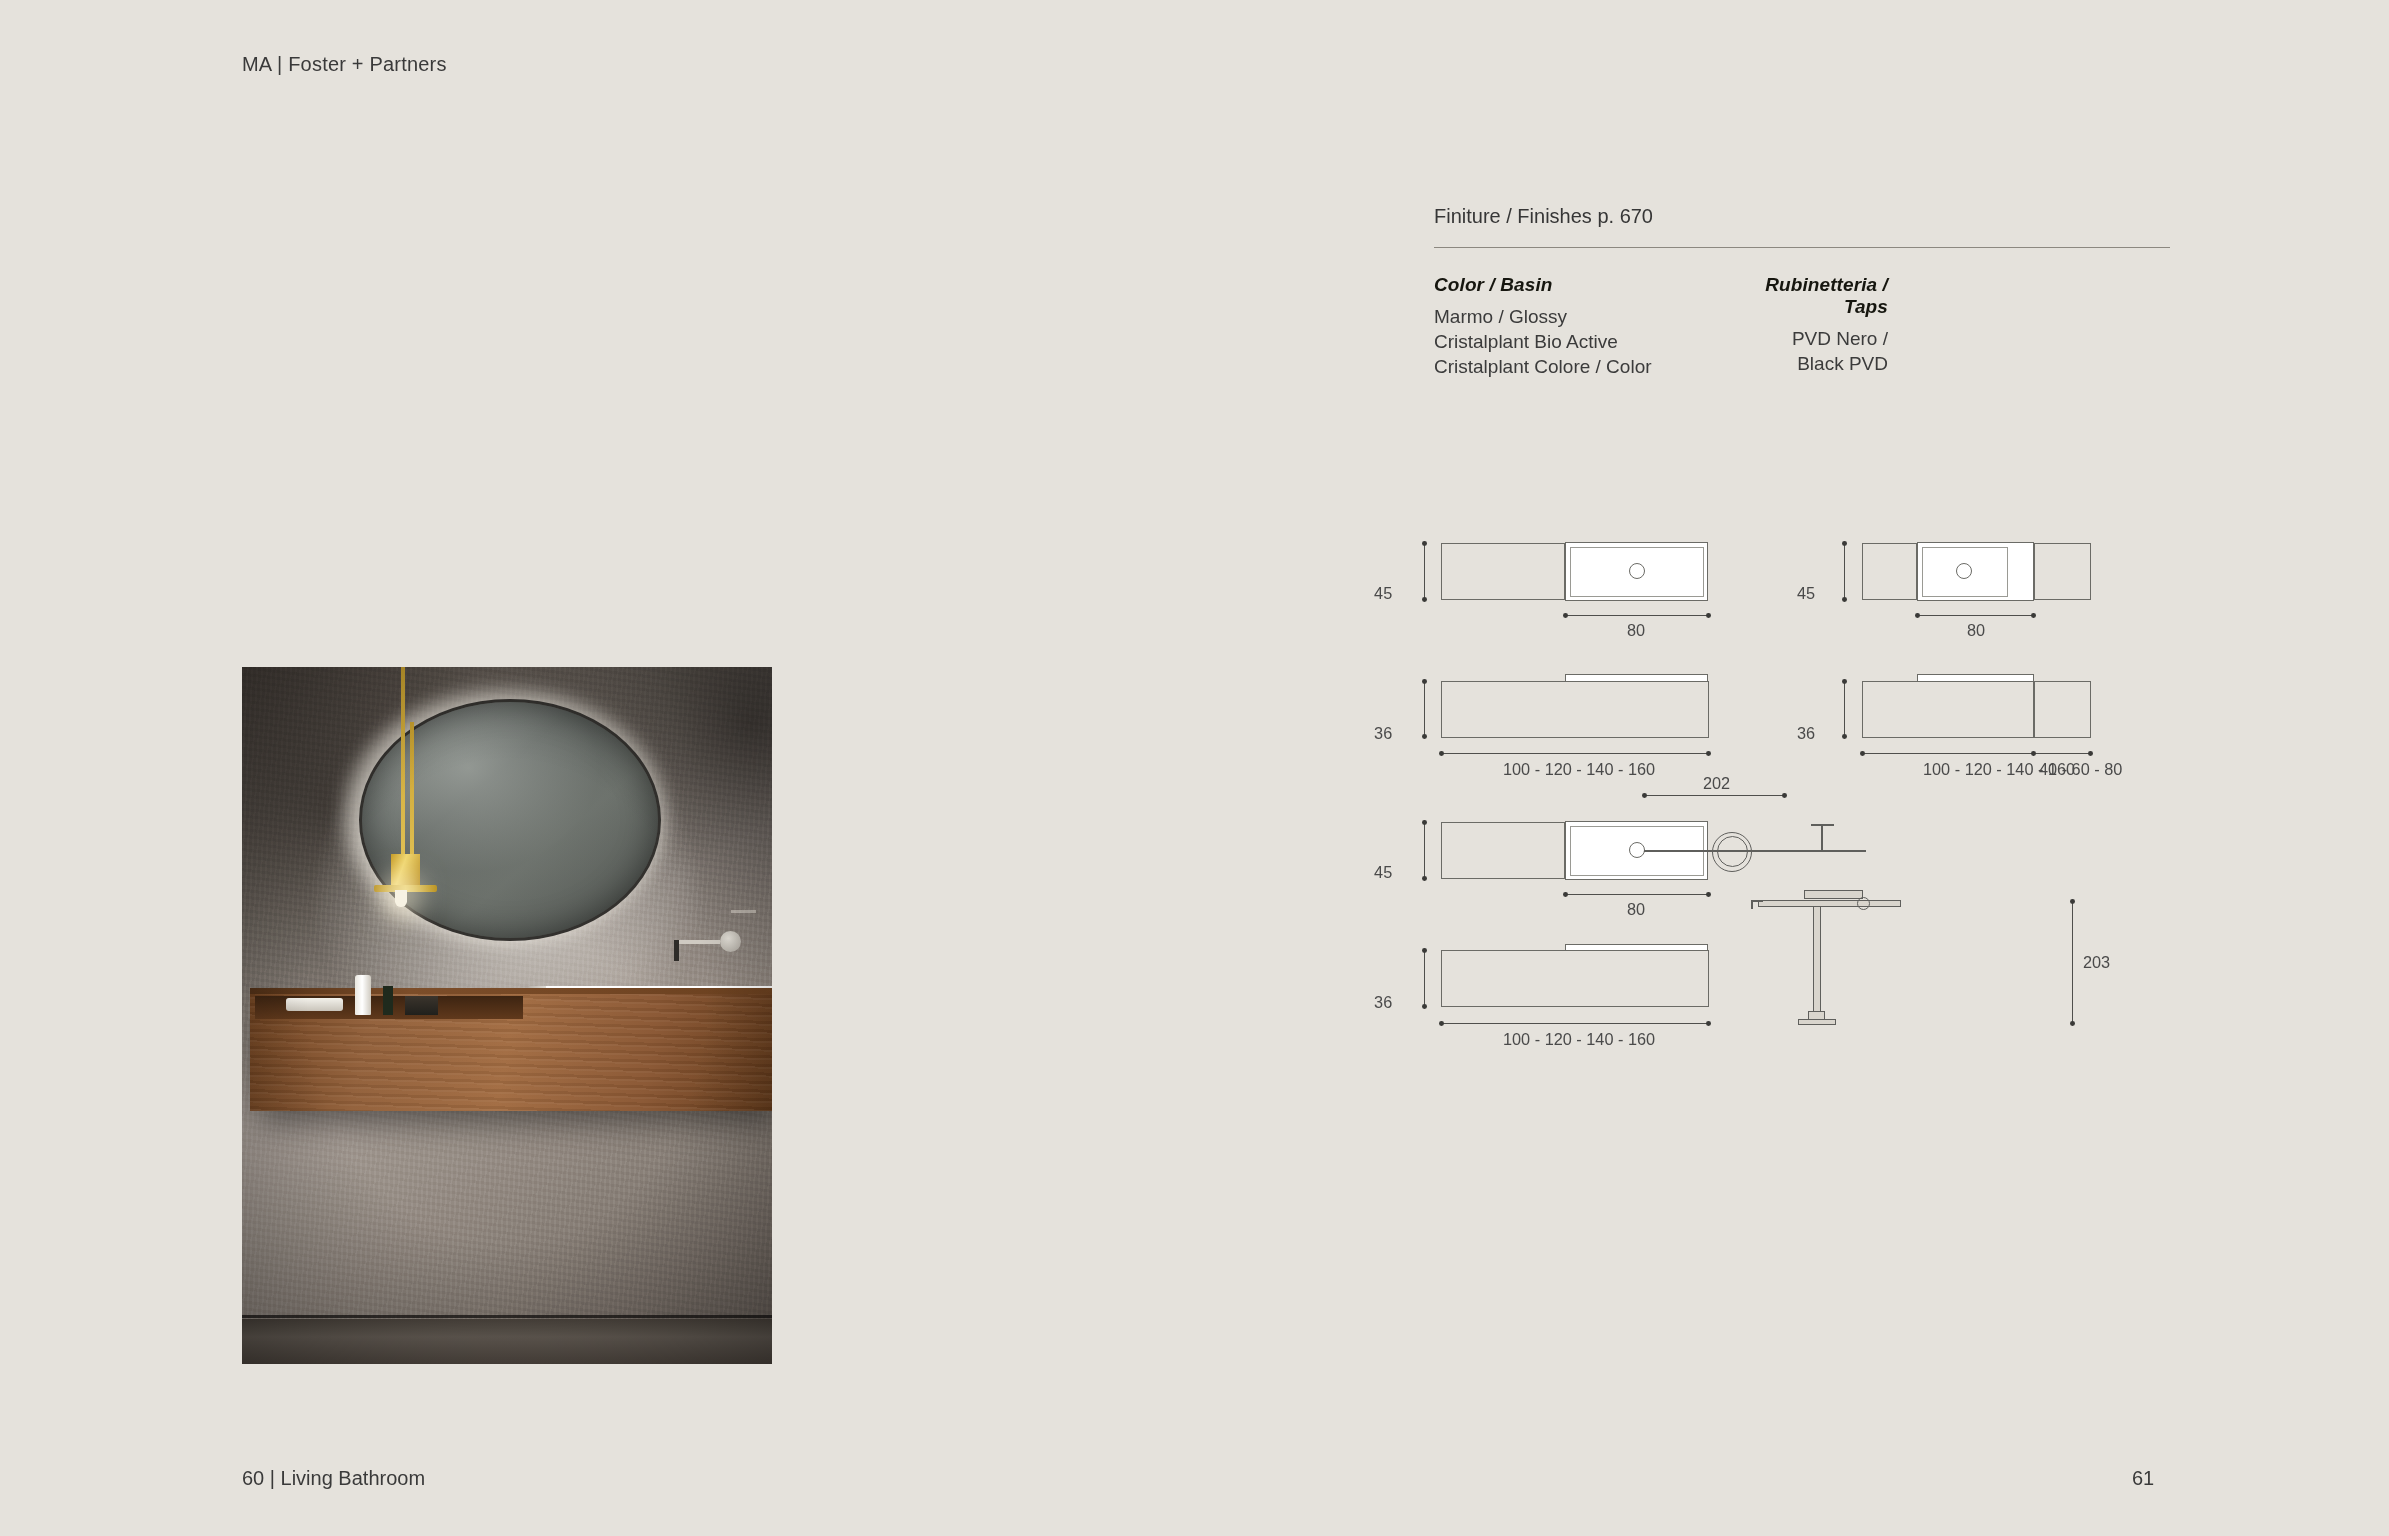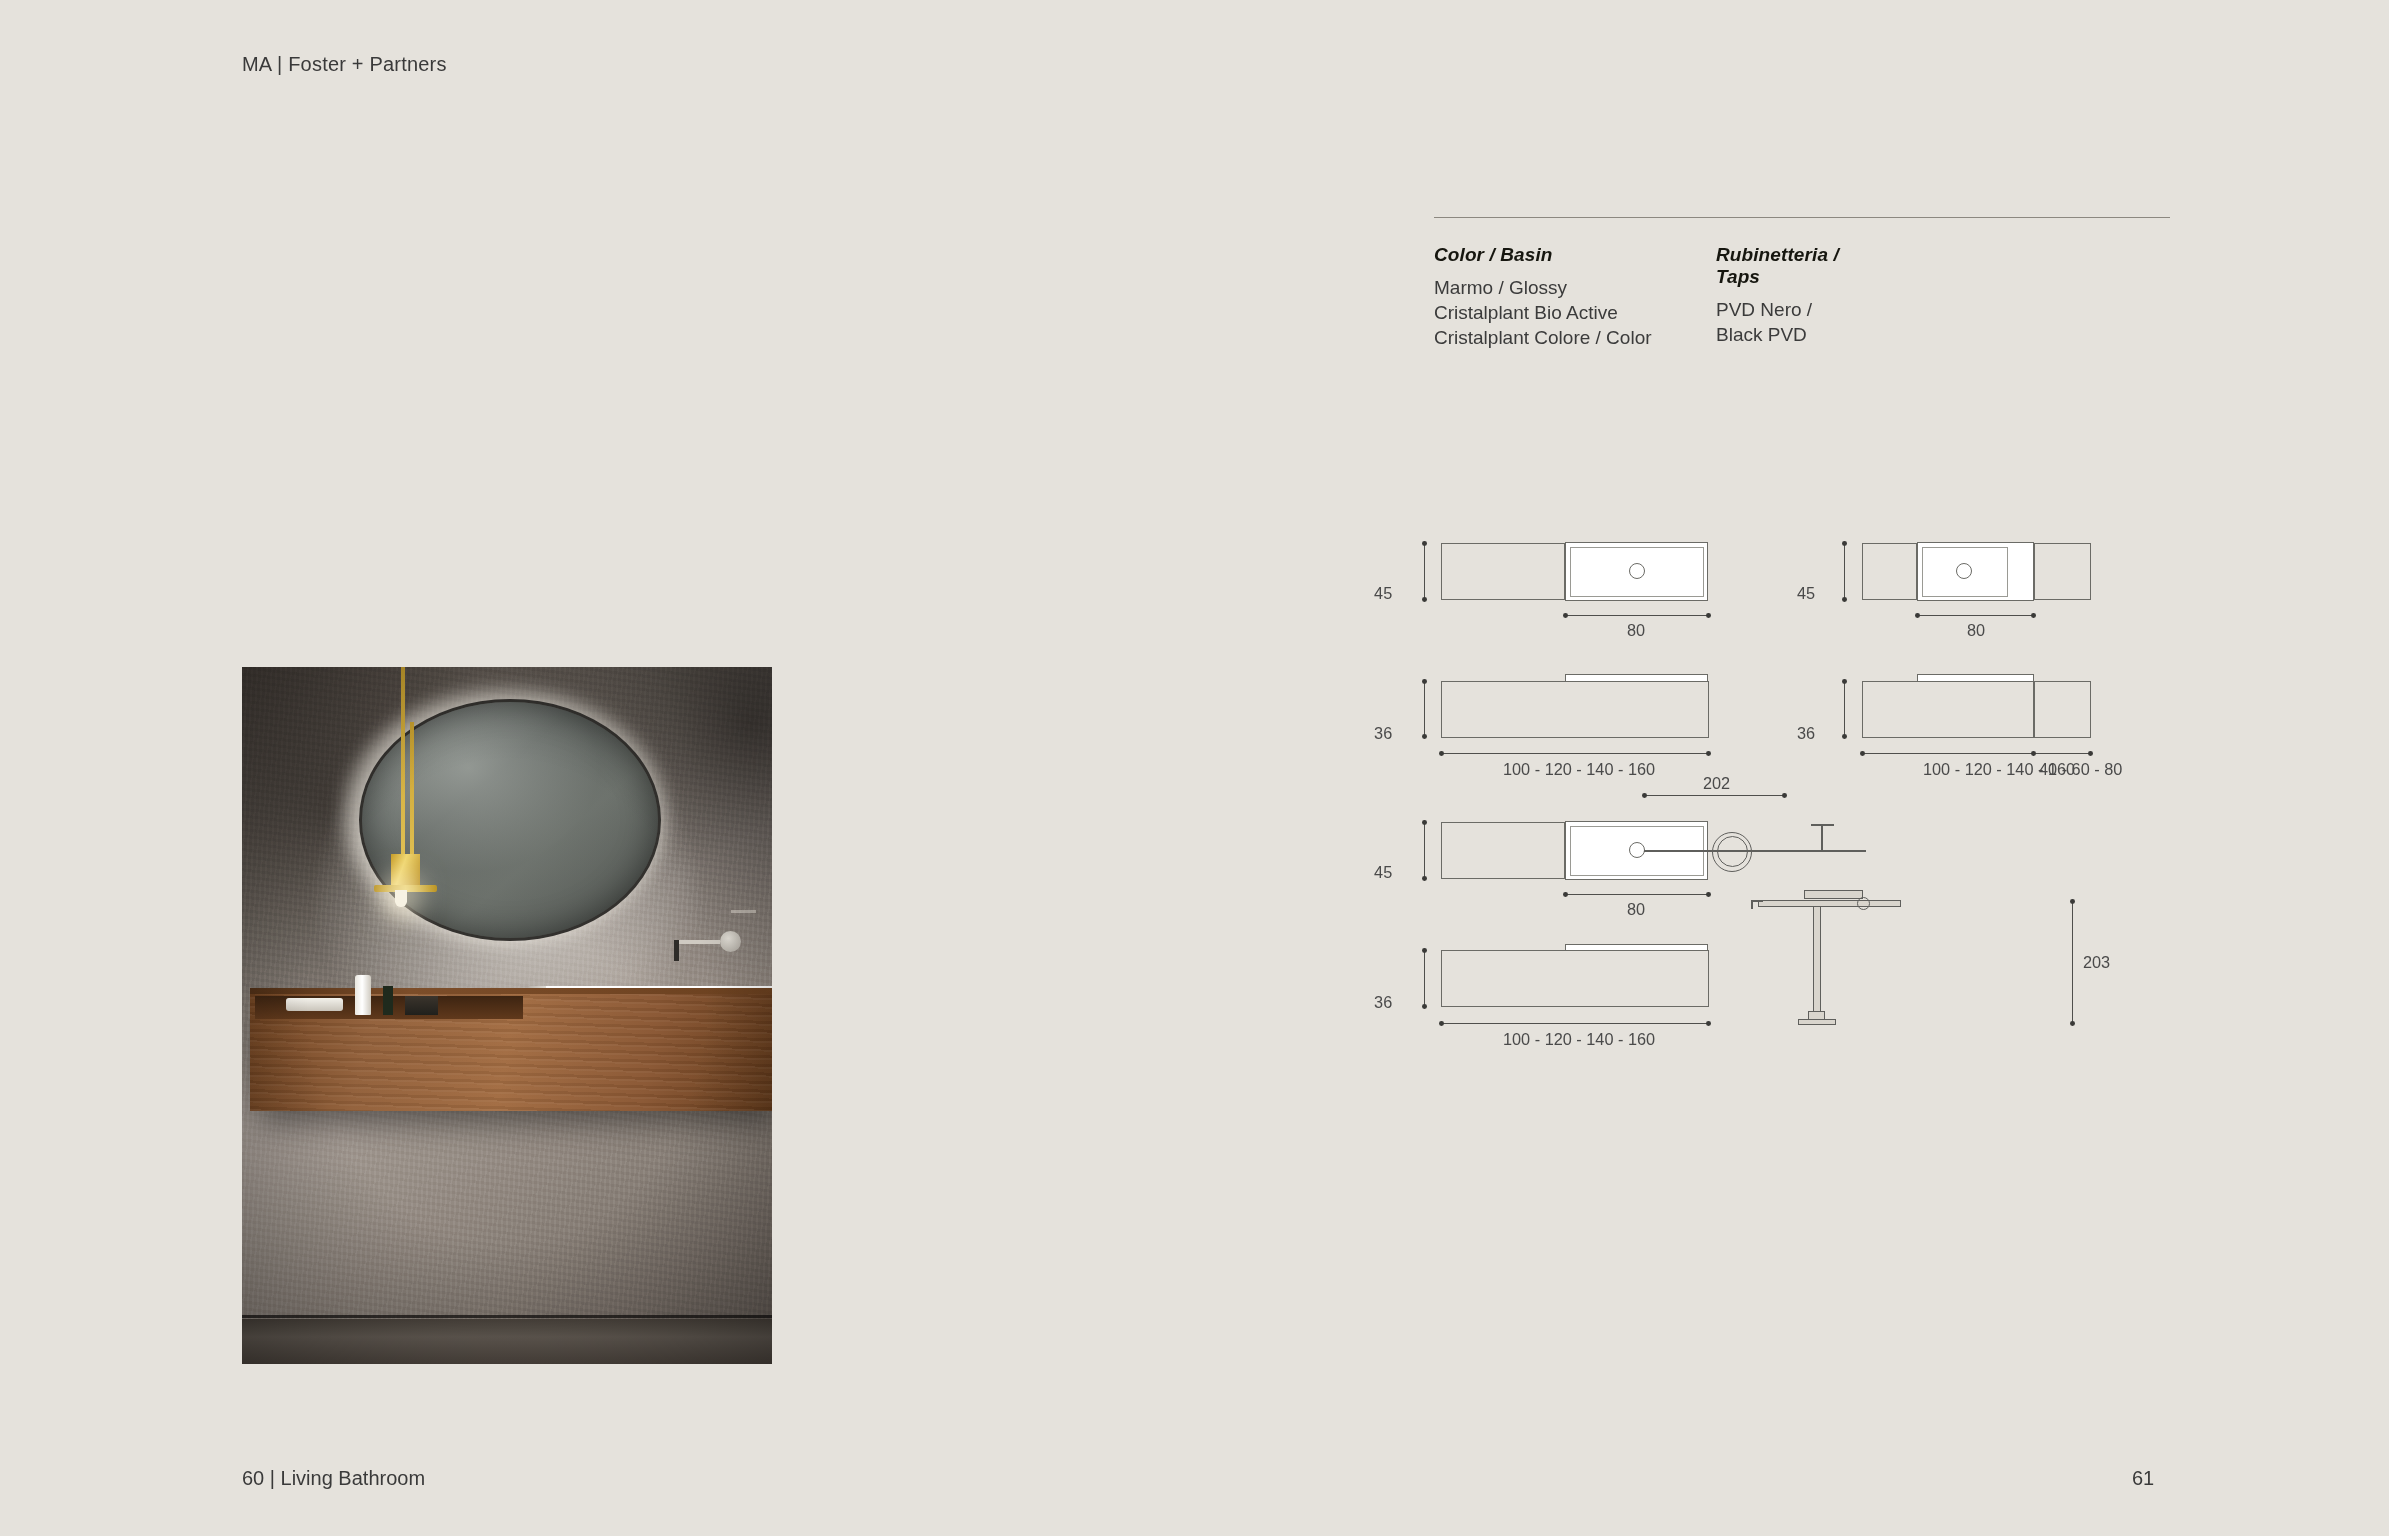"Finiture / Finishes p. 670" div.spec-sub { html: none -> <div>Finiture / Finishes p. 670</div> }
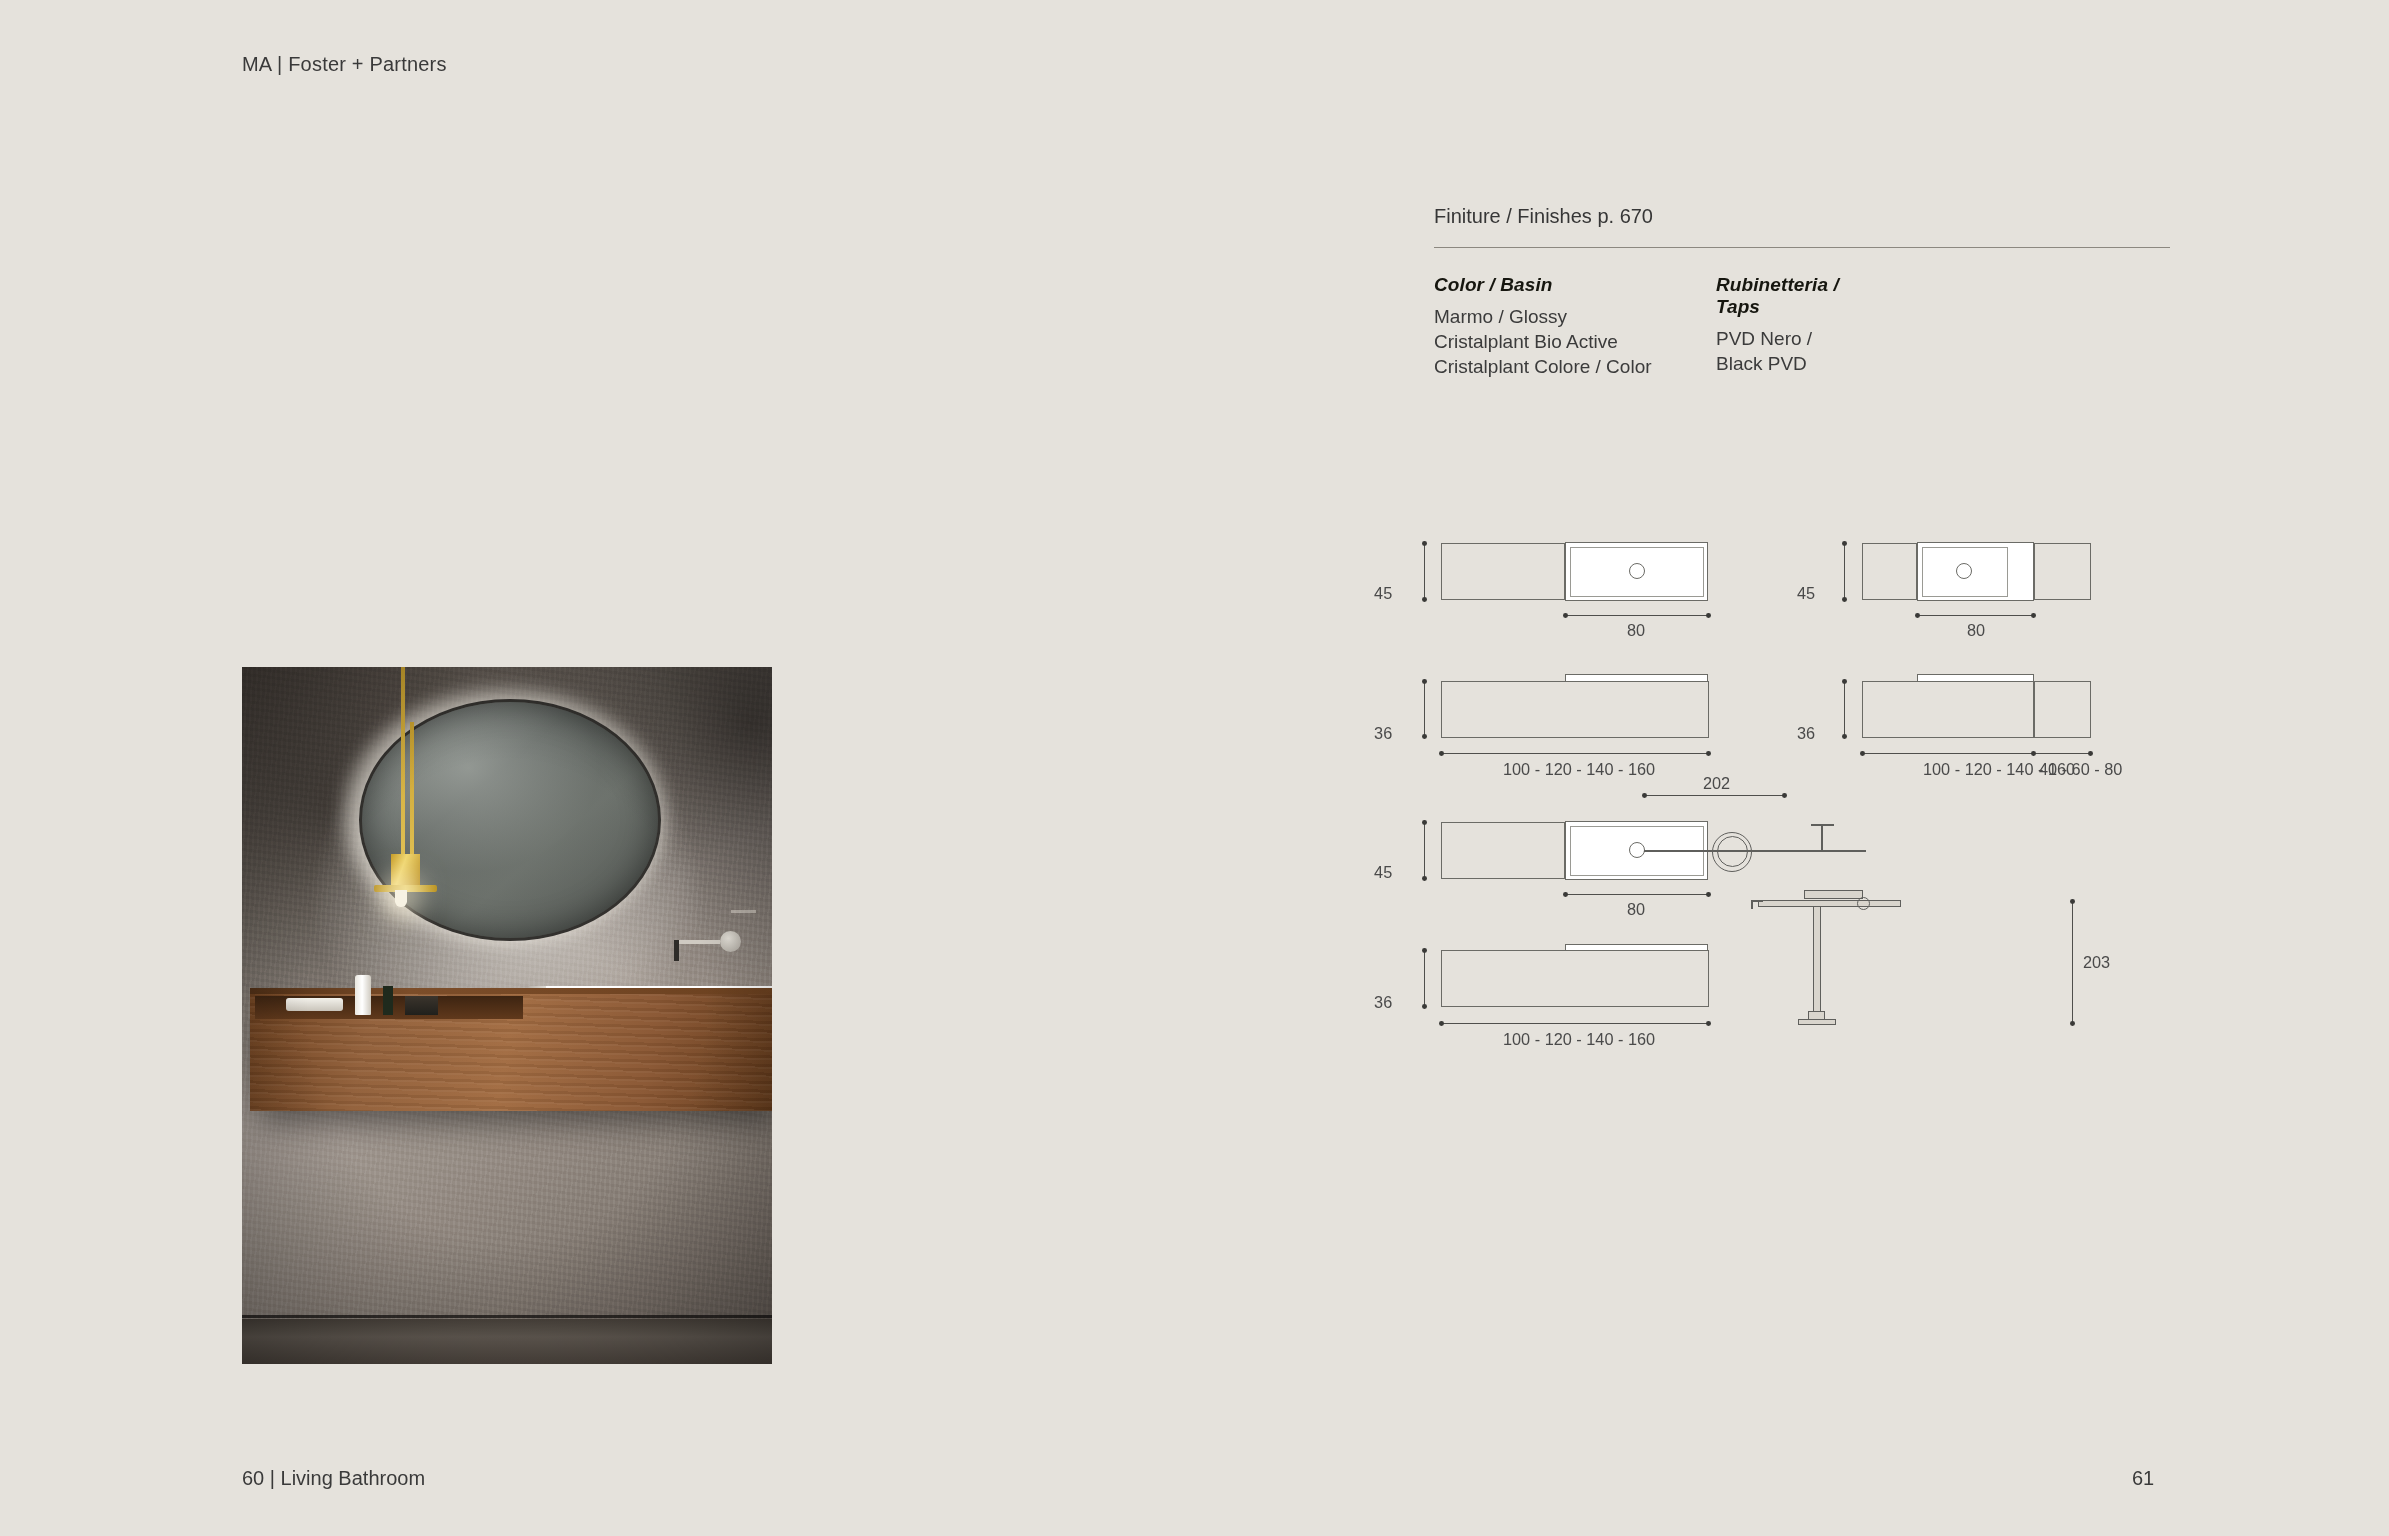"Rubinetteria / Taps" .fin-col.narrow { text-align: none -> right }
